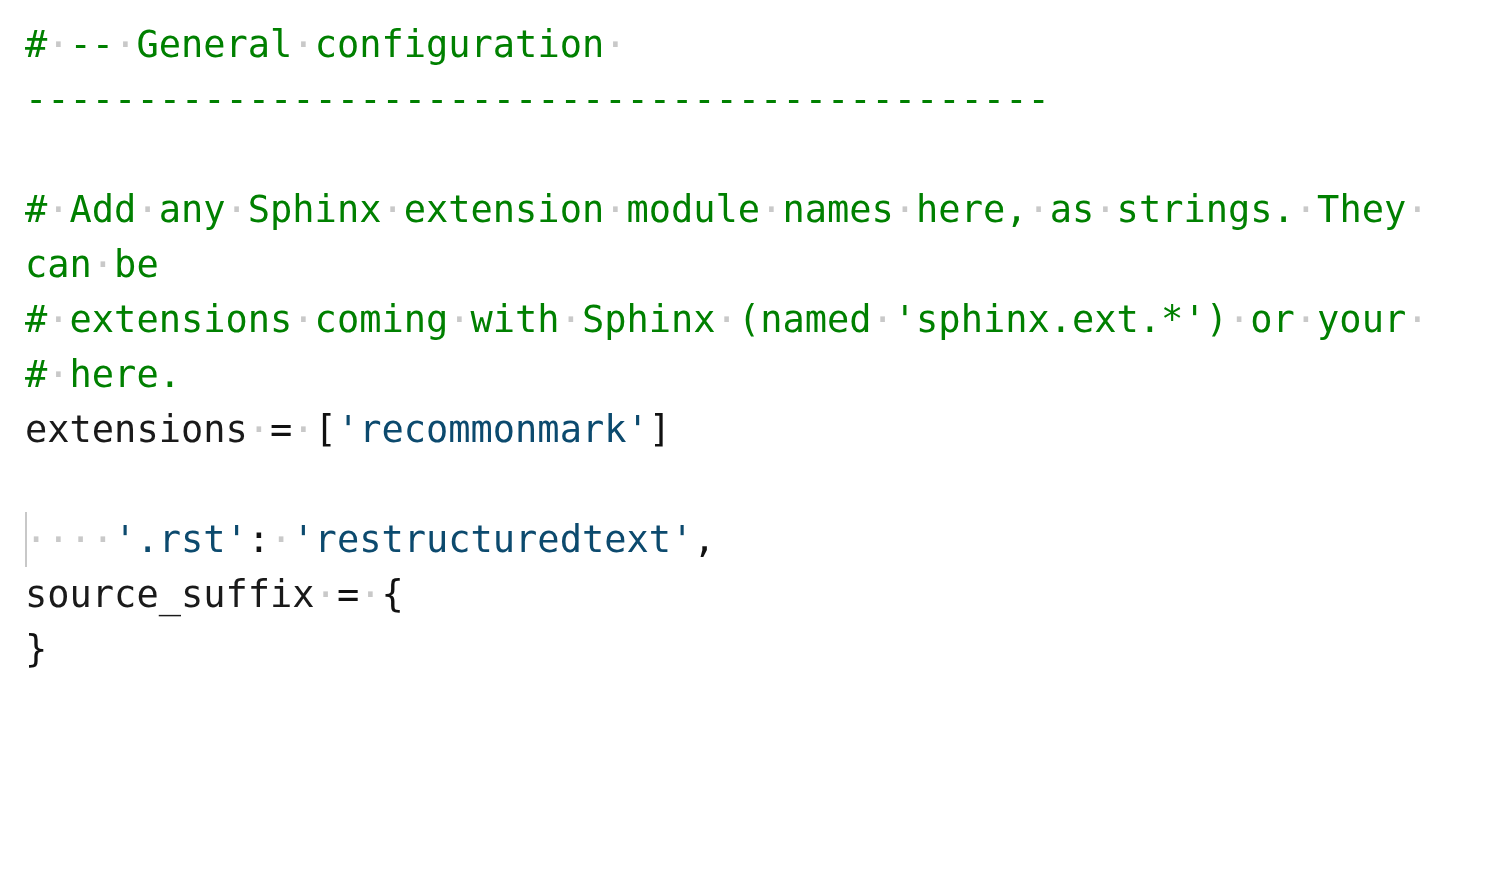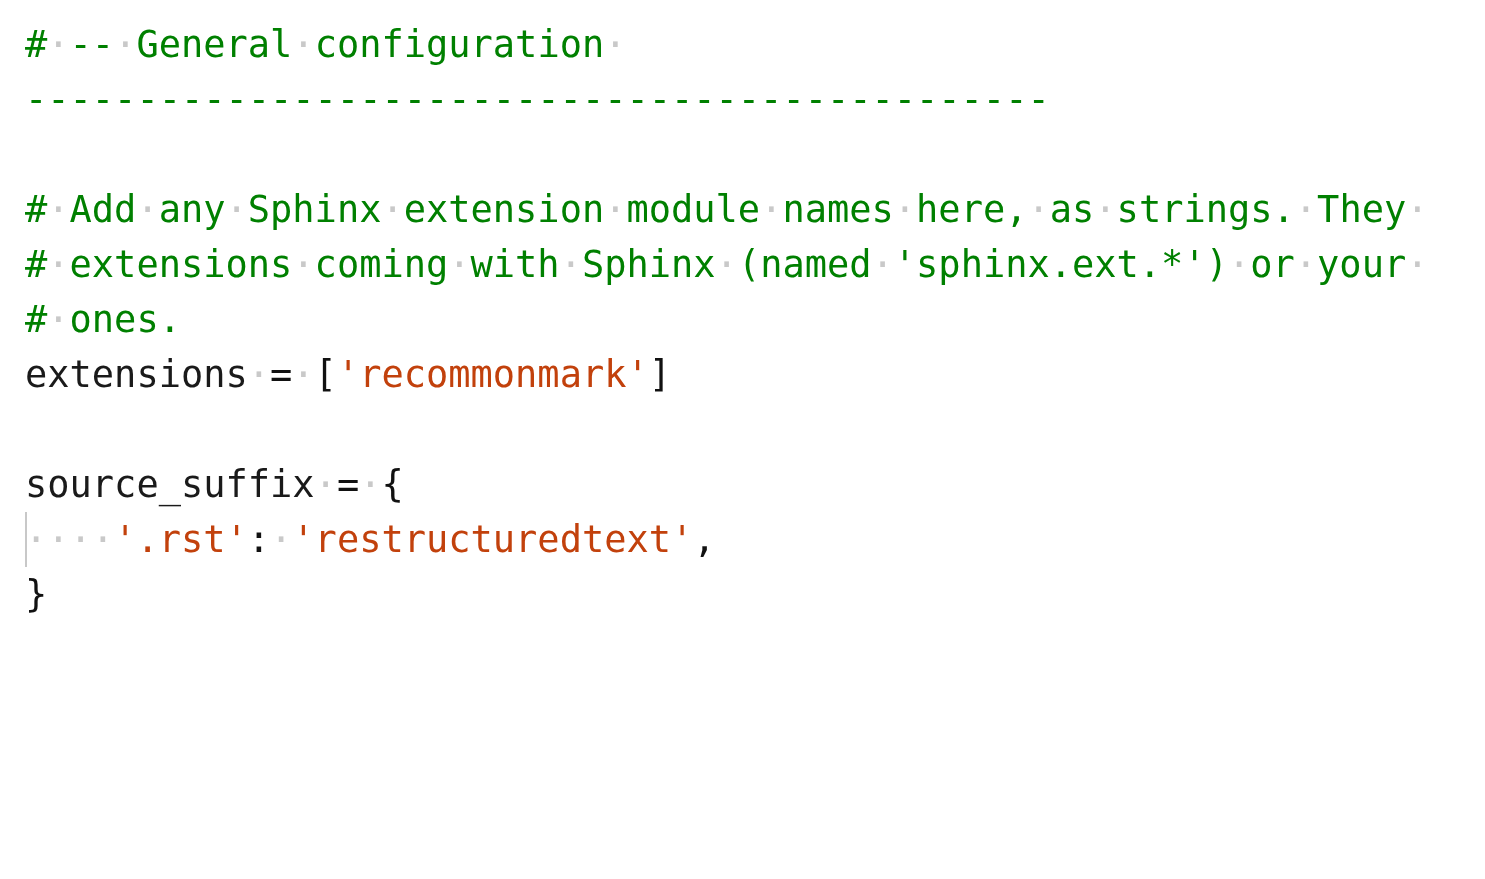"can·be" div.line { html: none -> <div><span>can</span><span>·</span><span>be</span></div> }
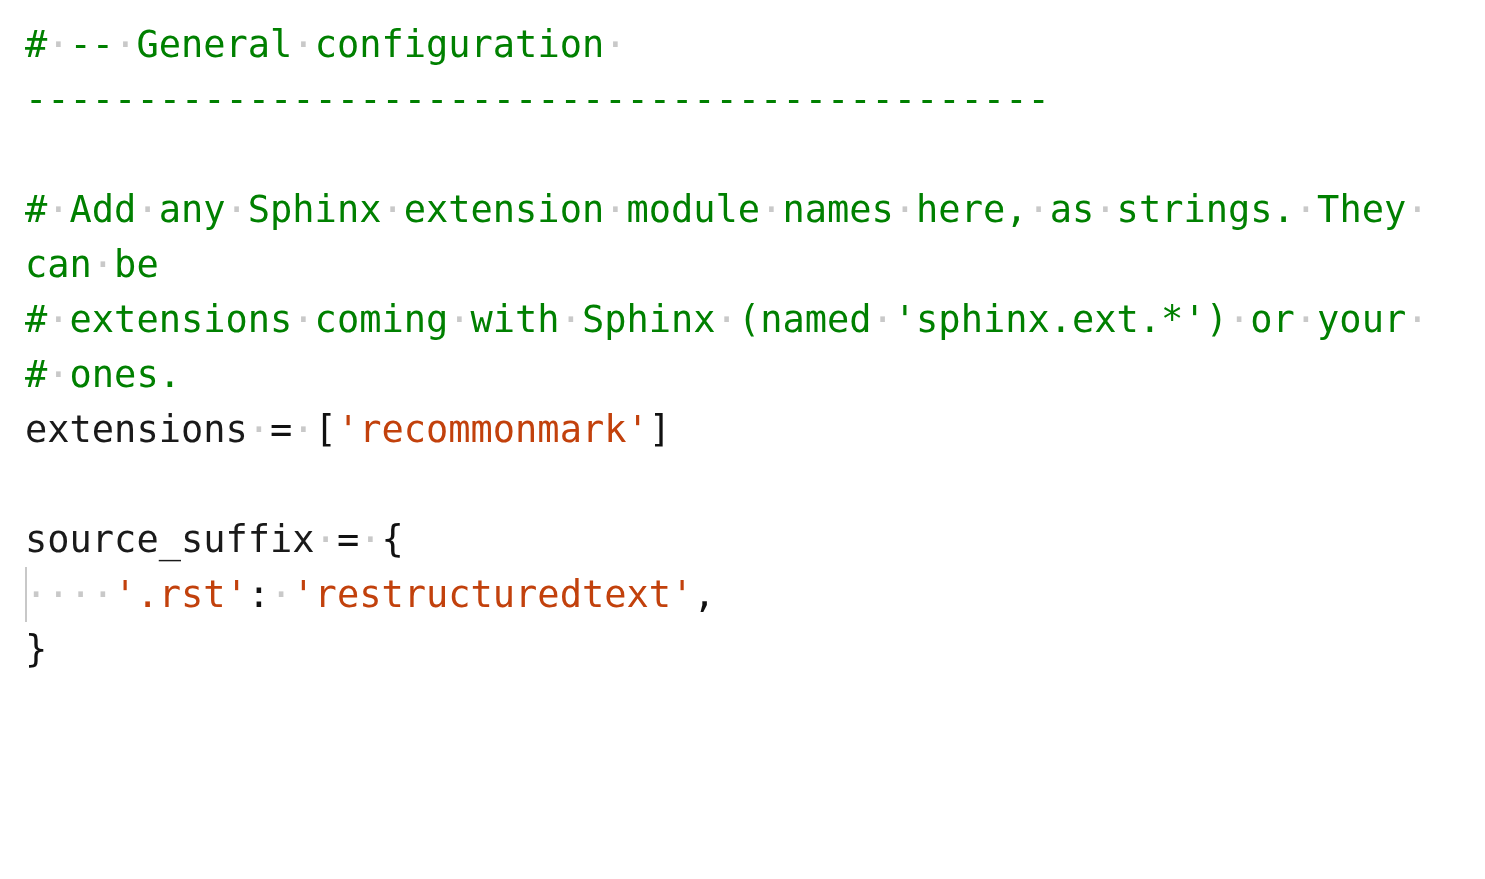"ones." span.tok-comment { text: ones -> here }
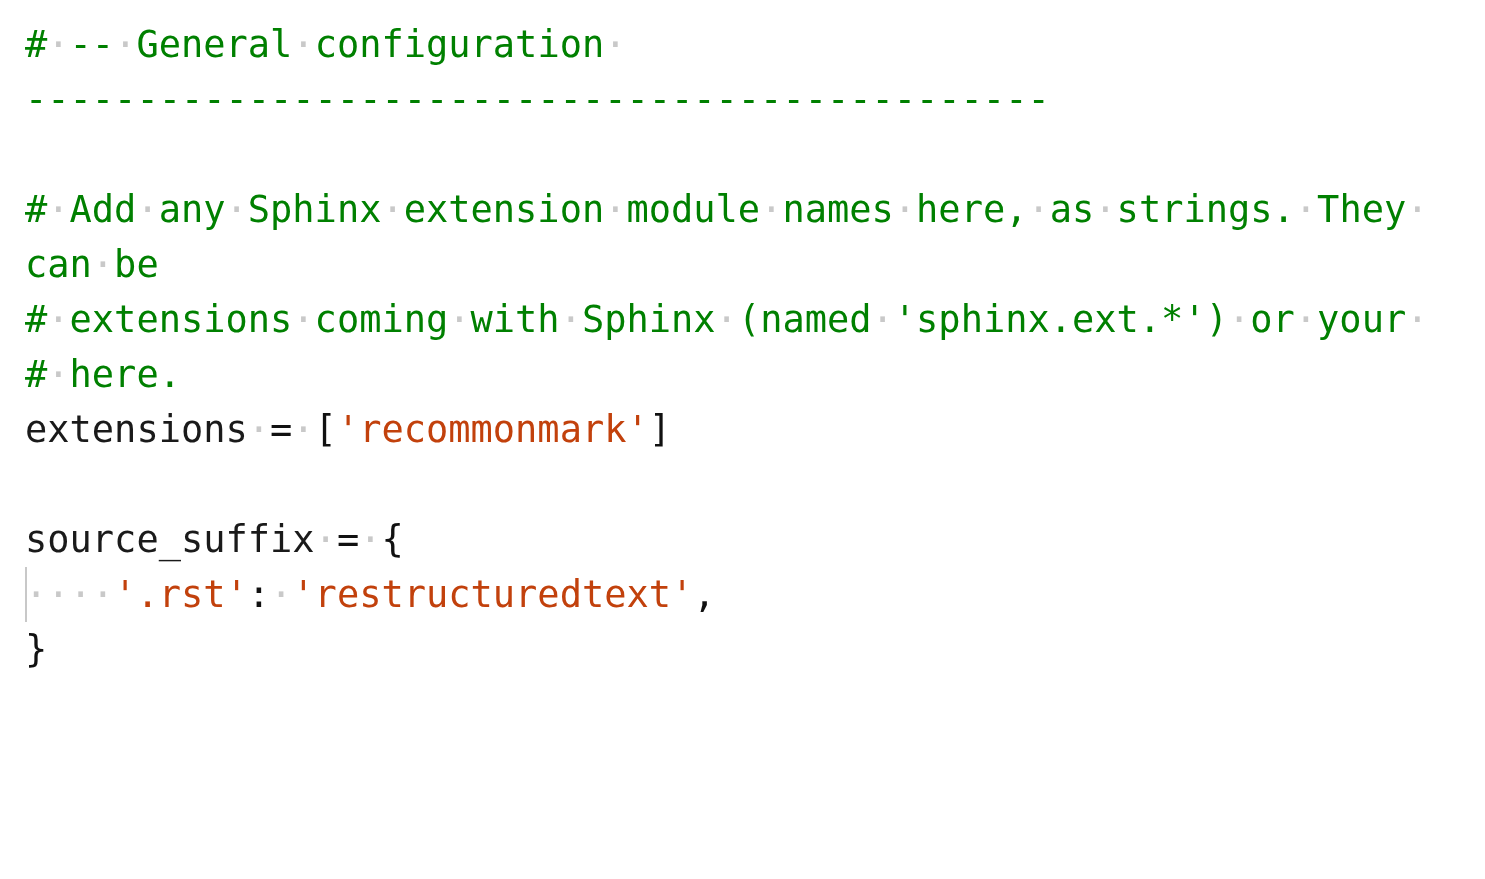"'recommonmark'" .tok-string { color: #c2410c -> #0c4a6e }
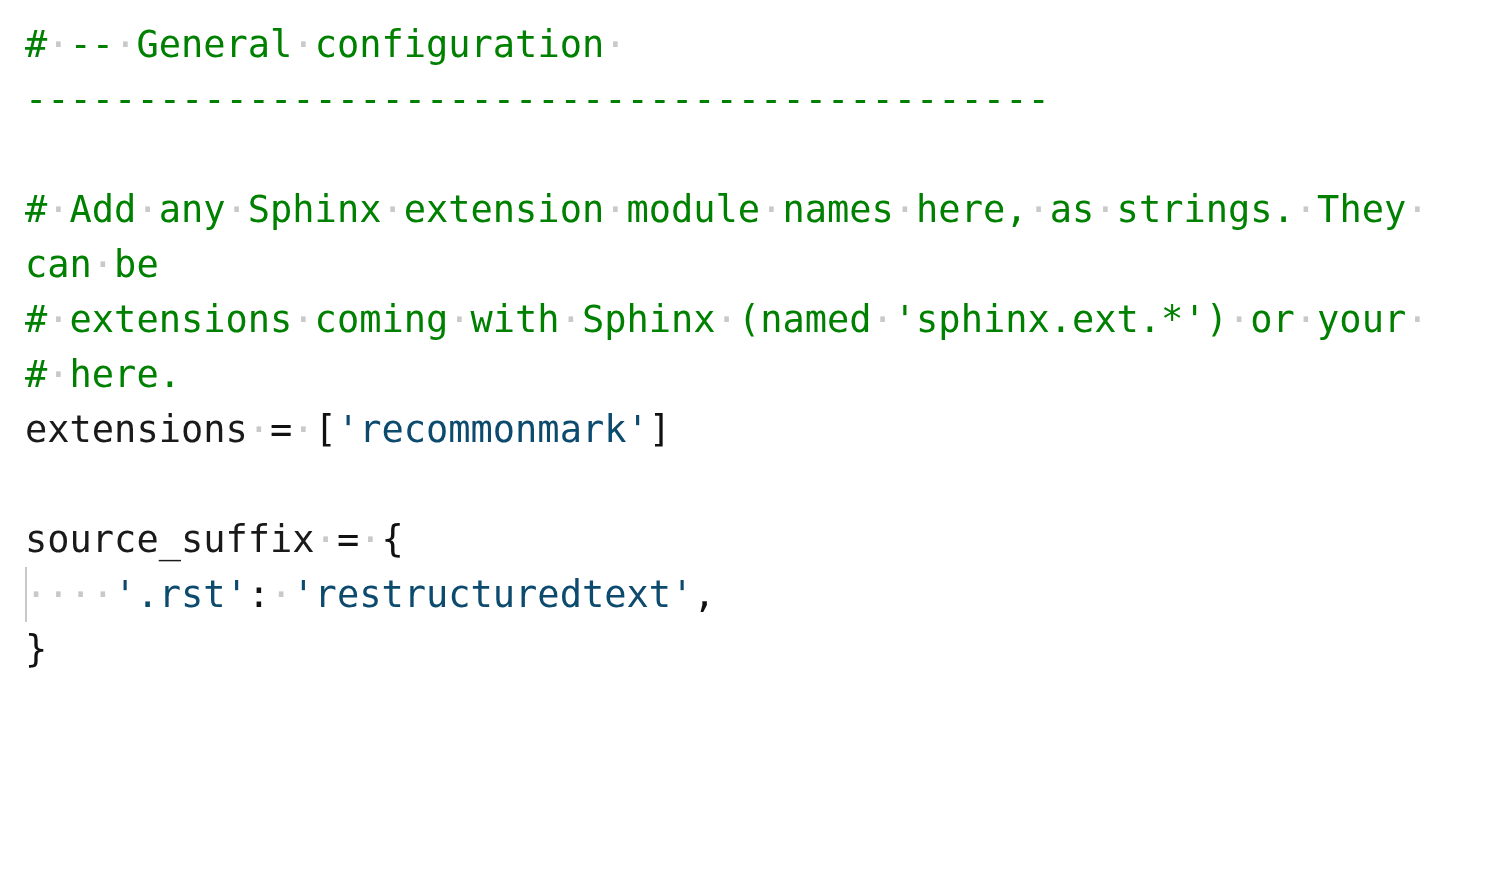"source_suffix·=·{" div.line { order: before "····'.rst':·'restructuredtext'," -> after "····'.rst':·'restructuredtext'," }
